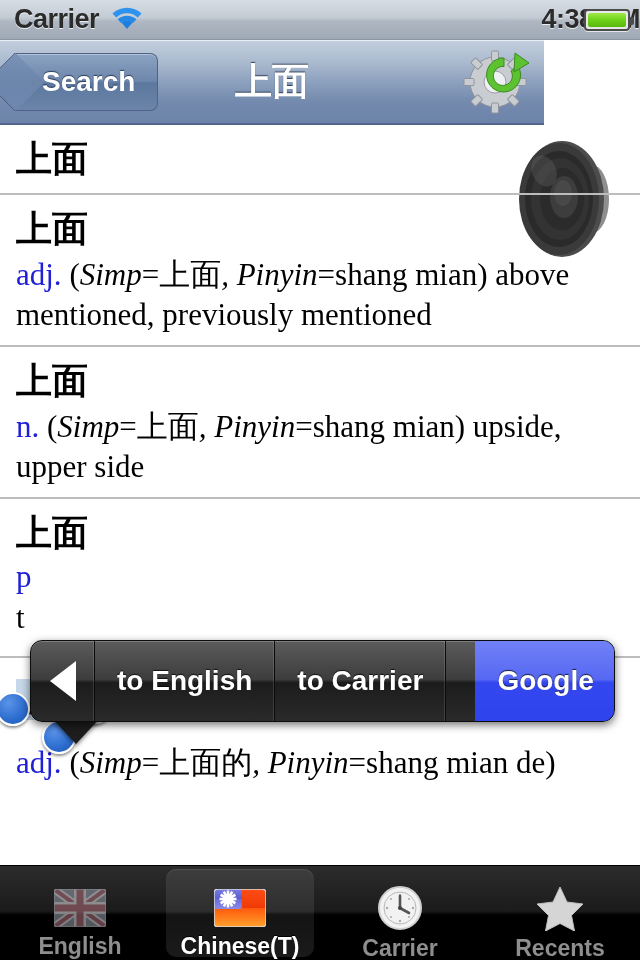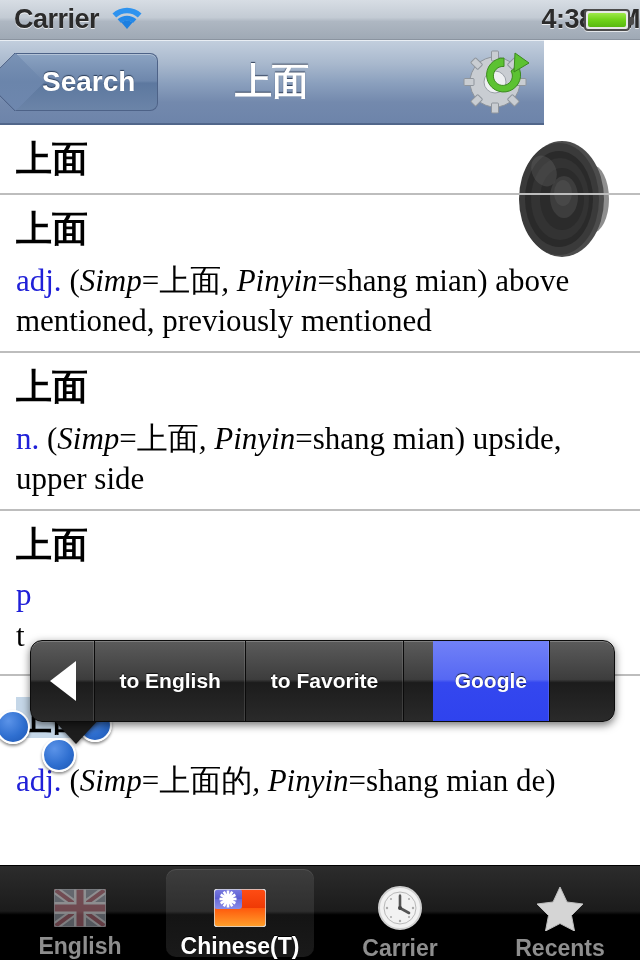"adj. (Simp=上面, Pinyin=shang mian) above" .defn { margin-top: 10px -> 4px }
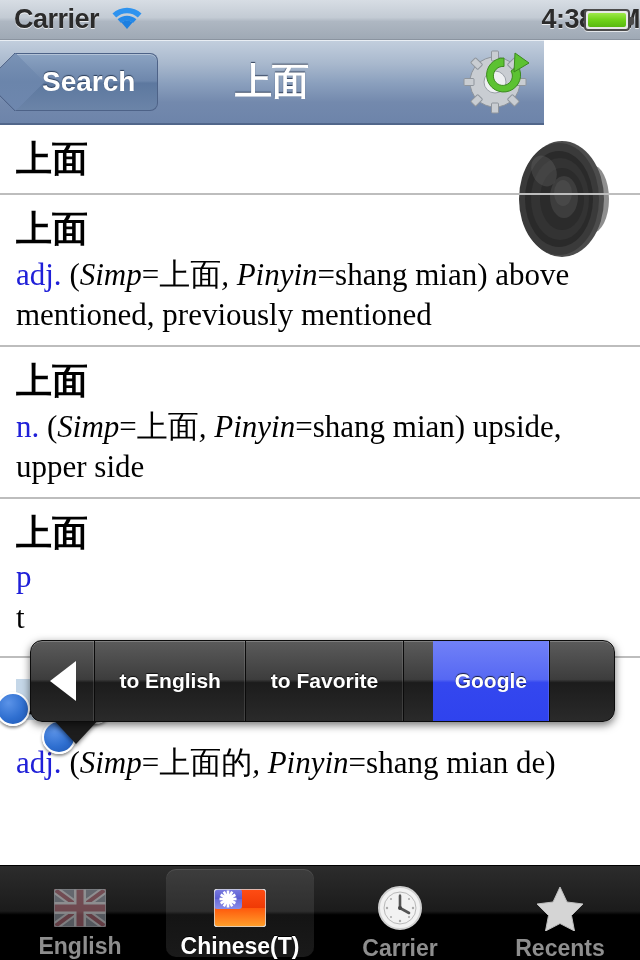"to English" .co-item { font-size: 21px -> 28px }
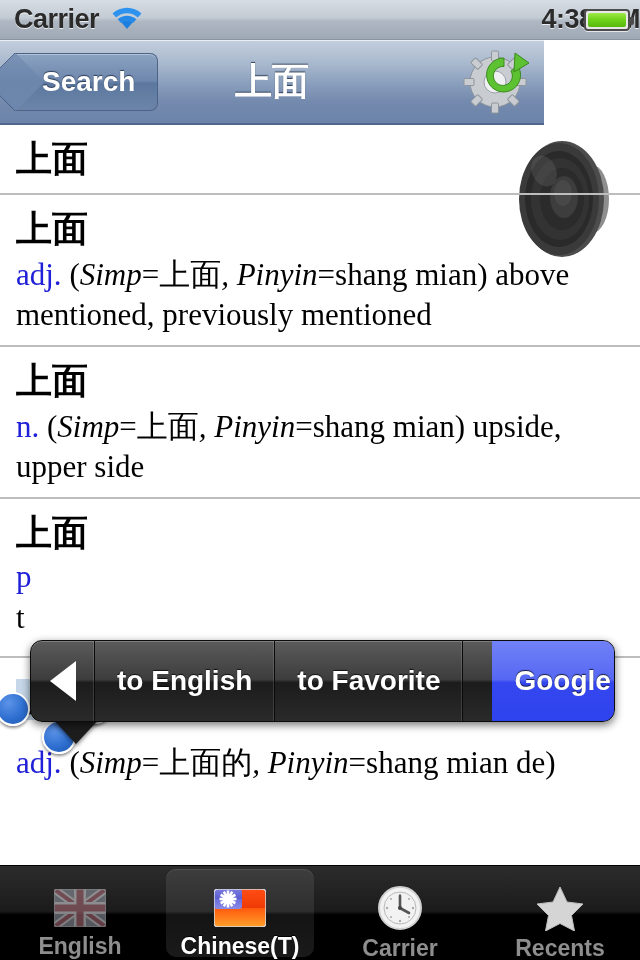"to Favorite" span { text: Favorite -> Carrier }
